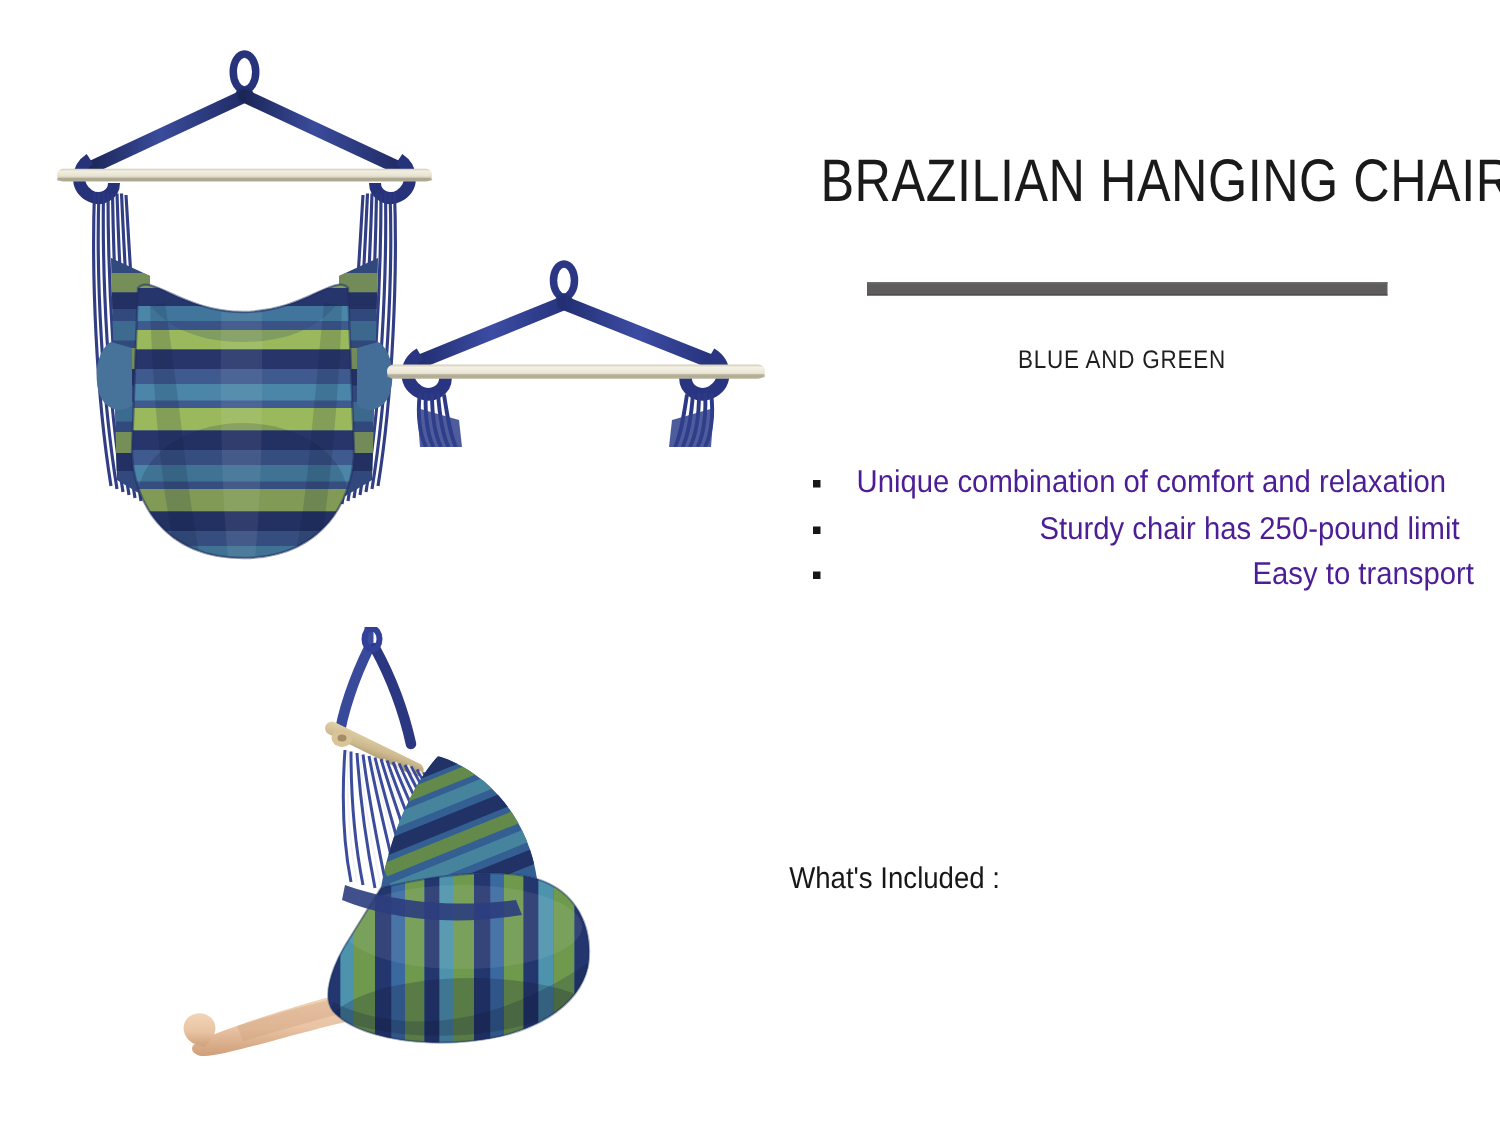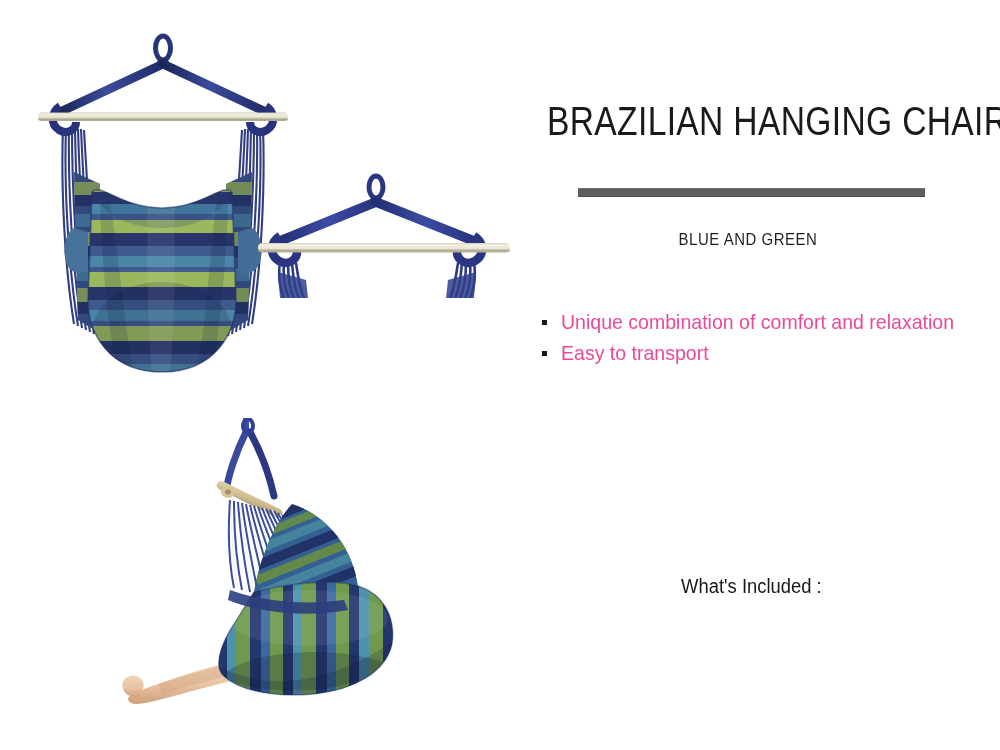"Unique combination of comfort and" #features li { color: #ec4899 -> #4c1d95; text-align: none -> right }
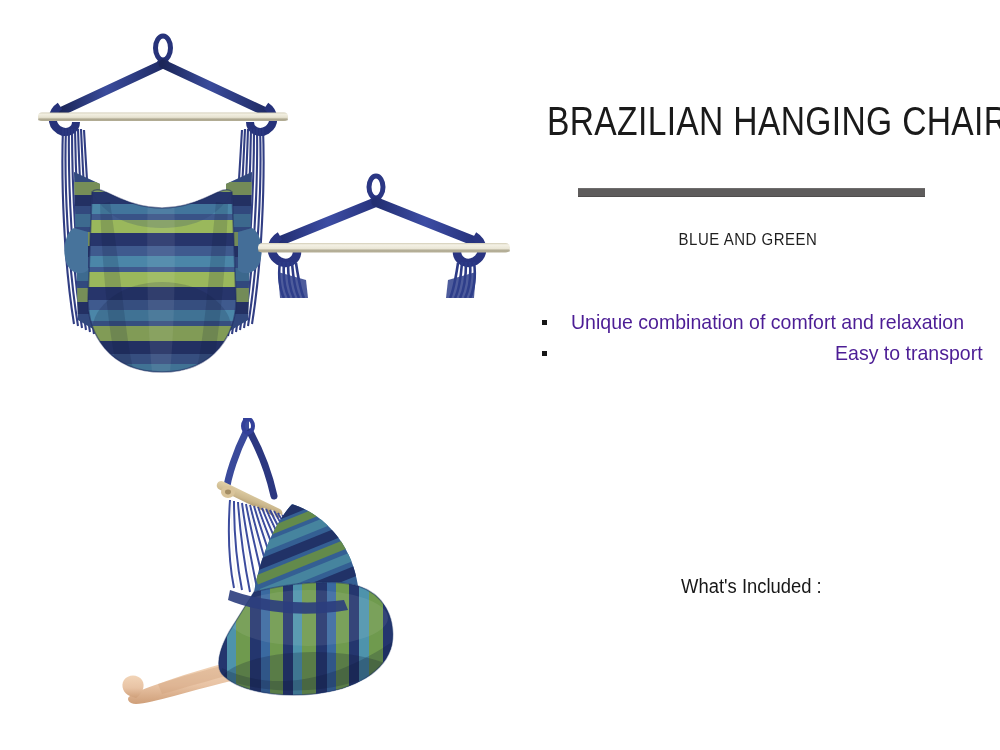"Sturdy chair has 250-pound limit" li { html: none -> <li> <span></span> <span>Sturdy chair has 250-pound limit</span> </li> }
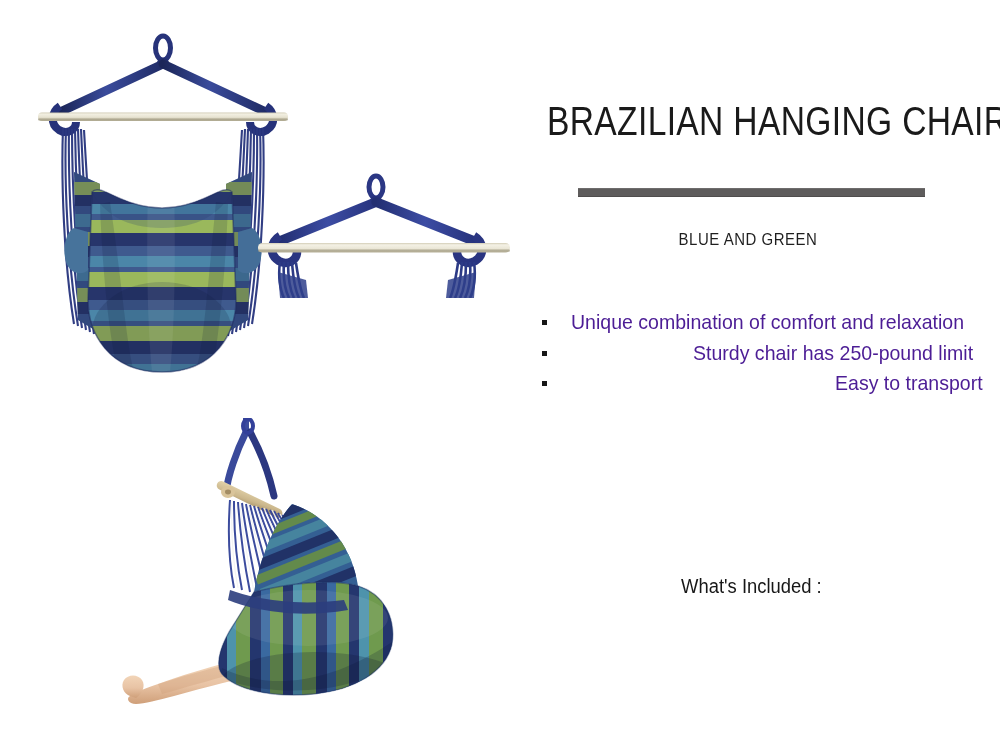"What's Included :" #included { text-align: center -> none }
